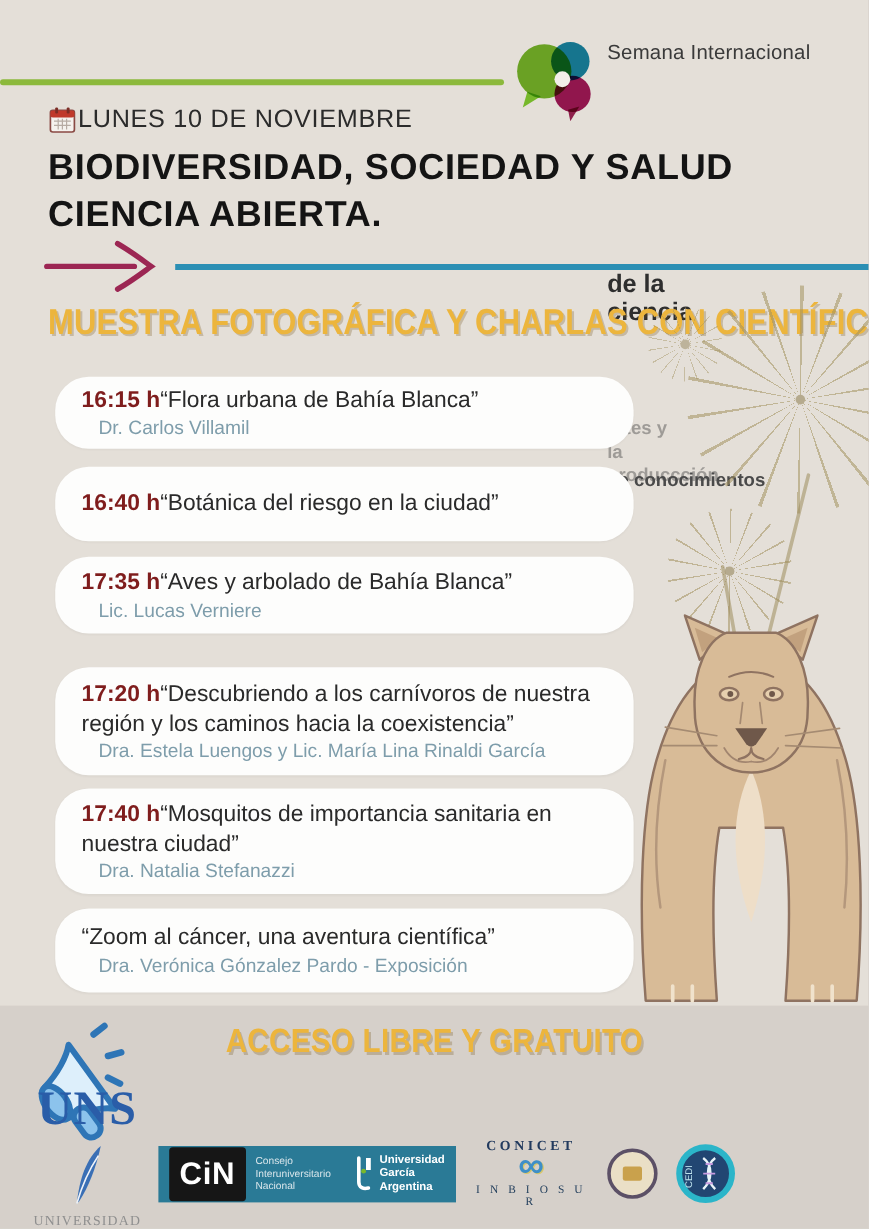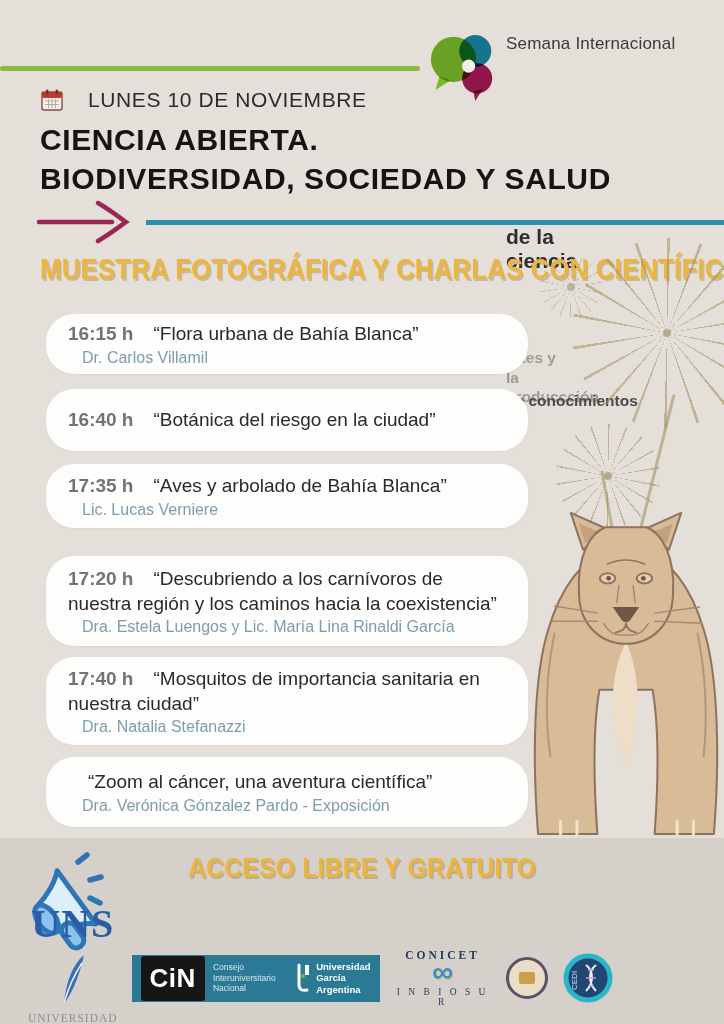"LUNES 10 DE NOVIEMBRE" .date-row { gap: 24px -> 1px }
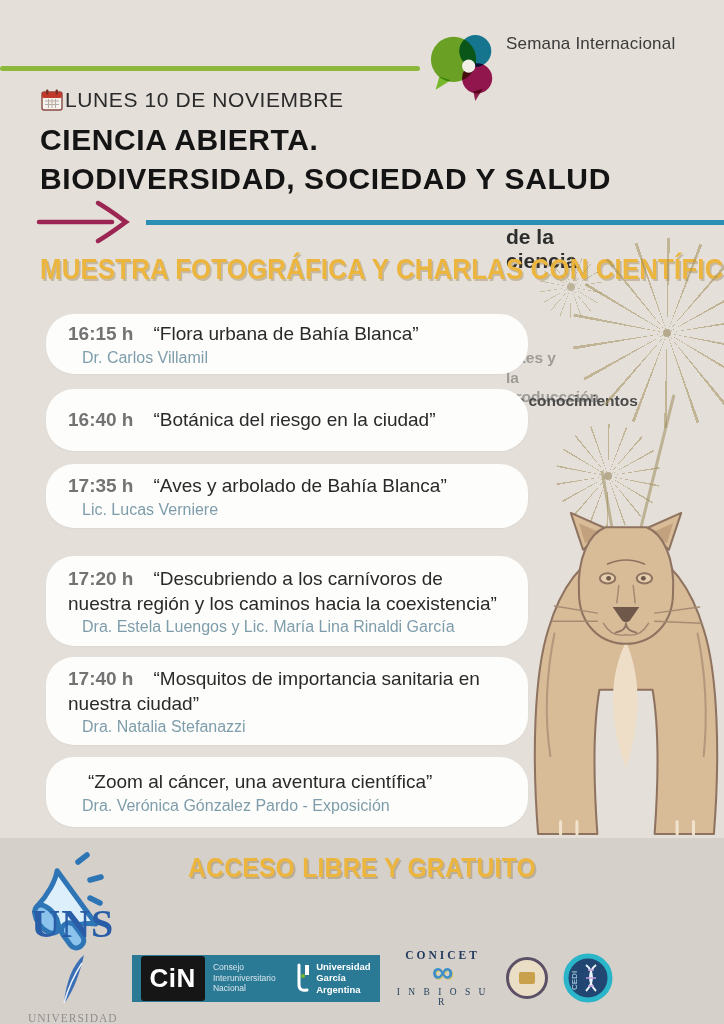"CIENCIA ABIERTA." div { order: before "BIODIVERSIDAD, SOCIEDAD Y SALUD" -> after "BIODIVERSIDAD, SOCIEDAD Y SALUD" }
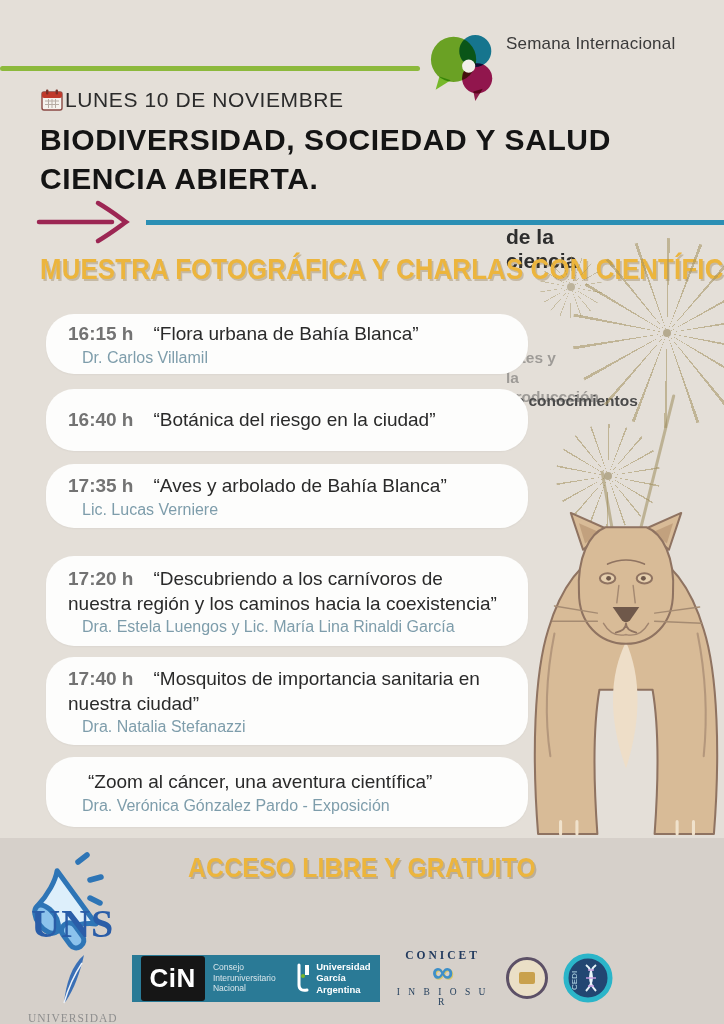"16:15 h" .card .time { color: #737373 -> #7f1d1d; margin-right: 20px -> 0 }
